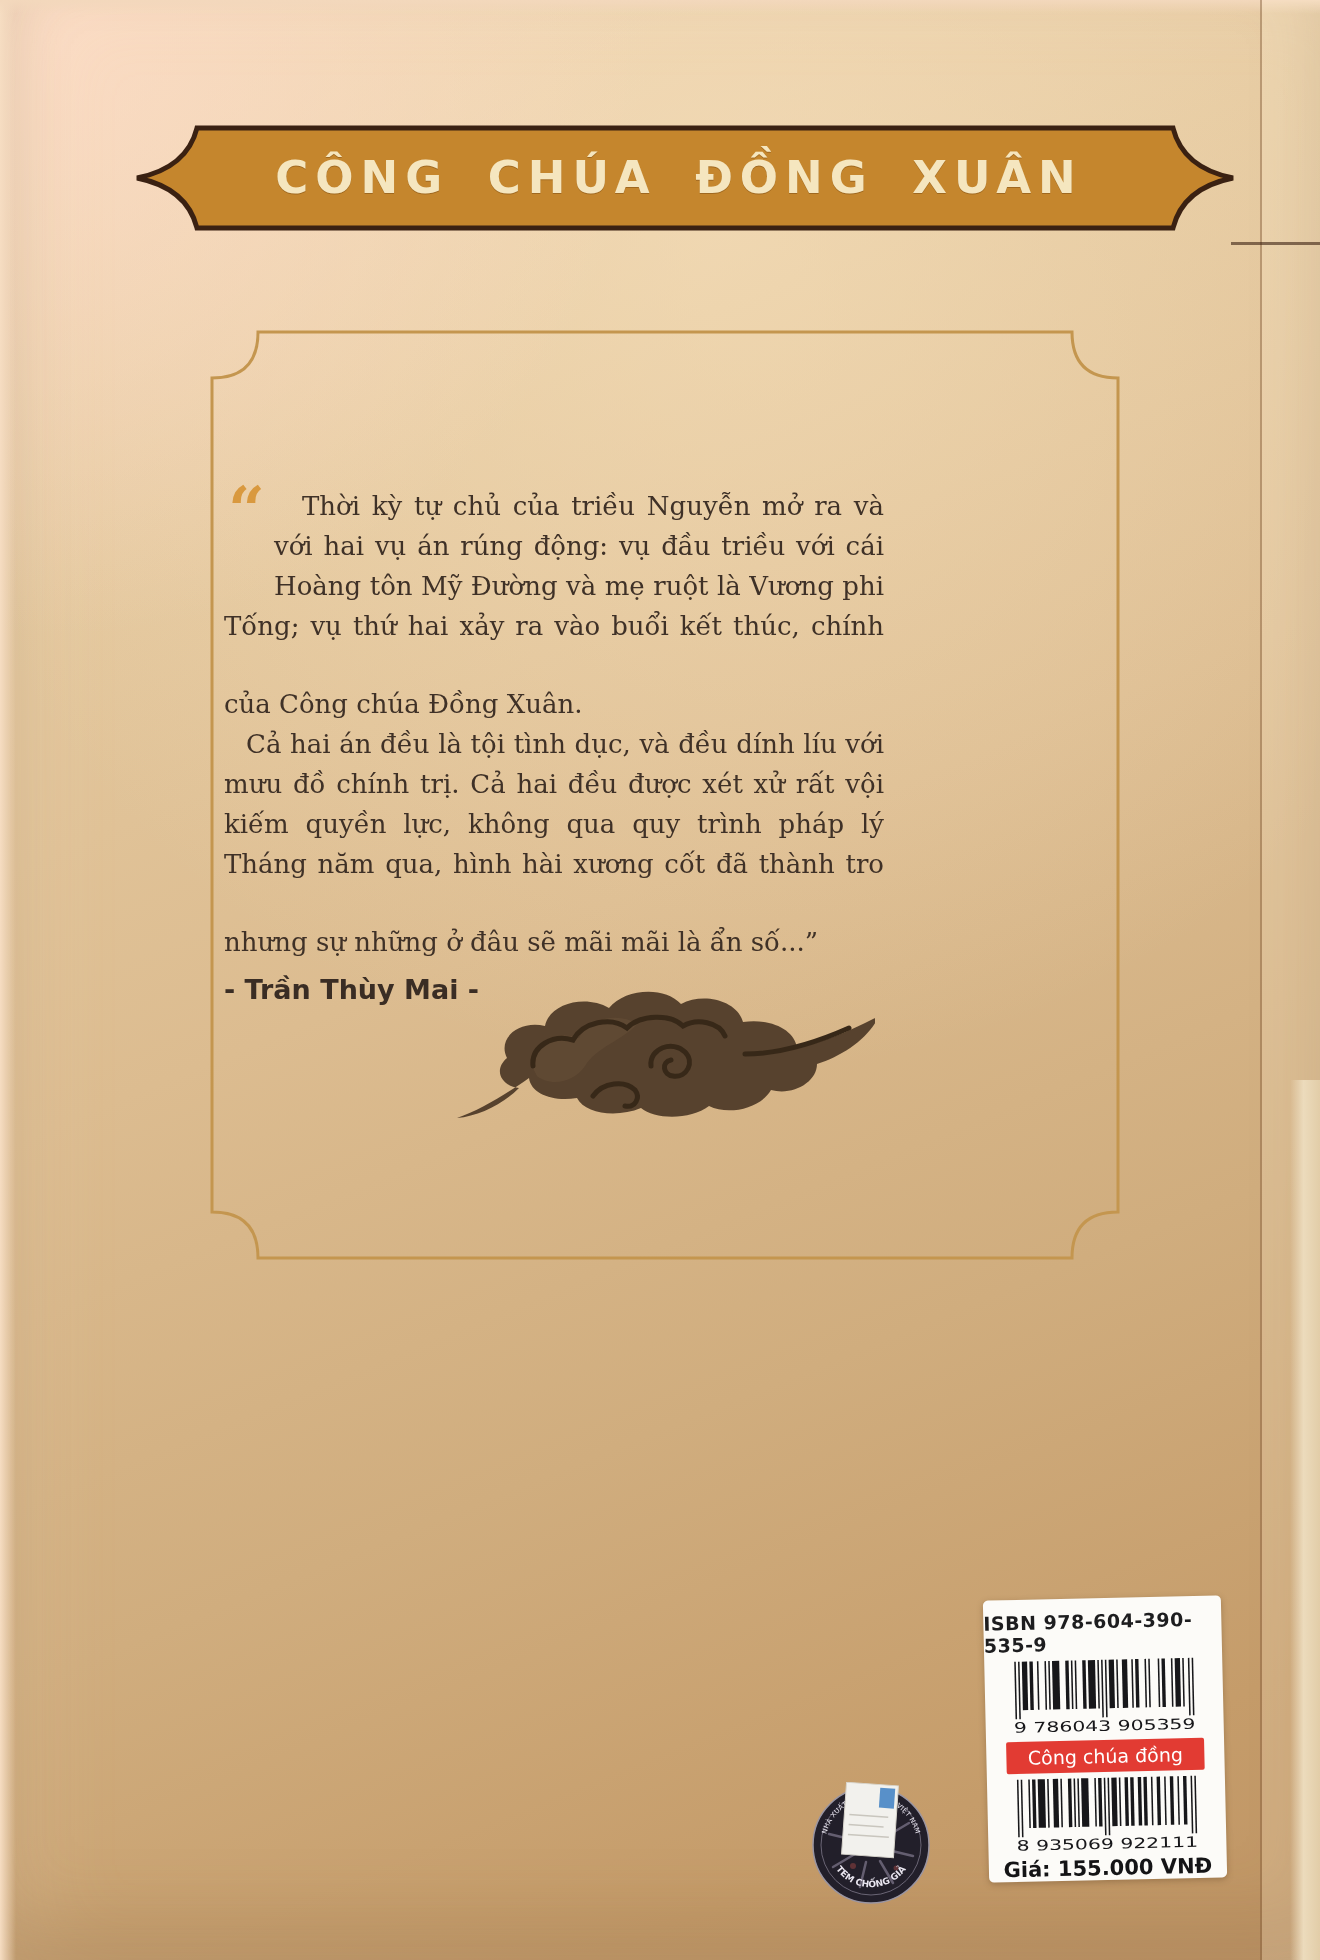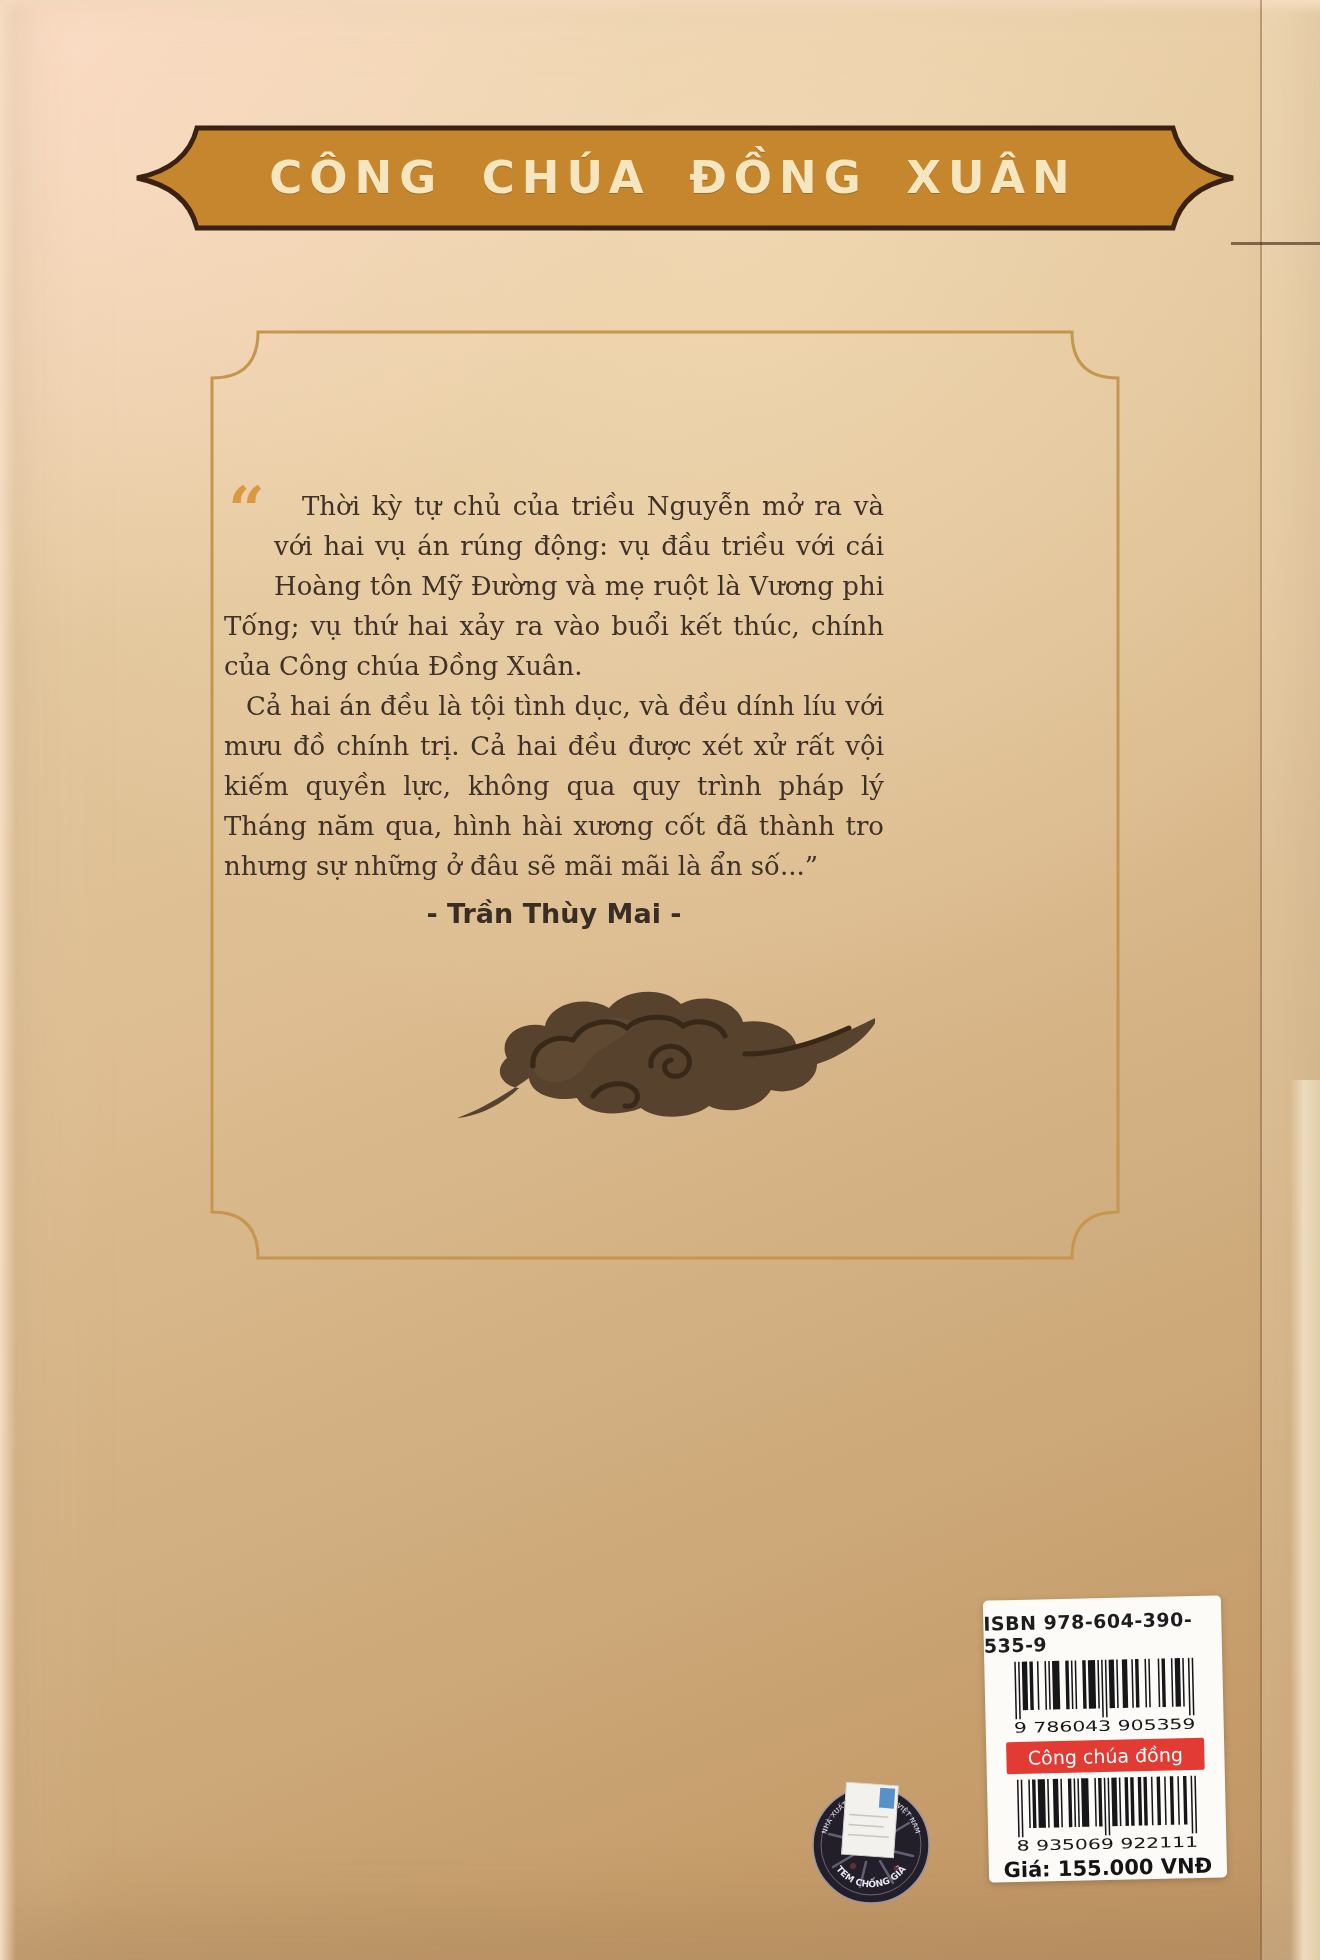"CÔNG CHÚA ĐỒNG XUÂN" .banner-title { left: 113px -> 119px }
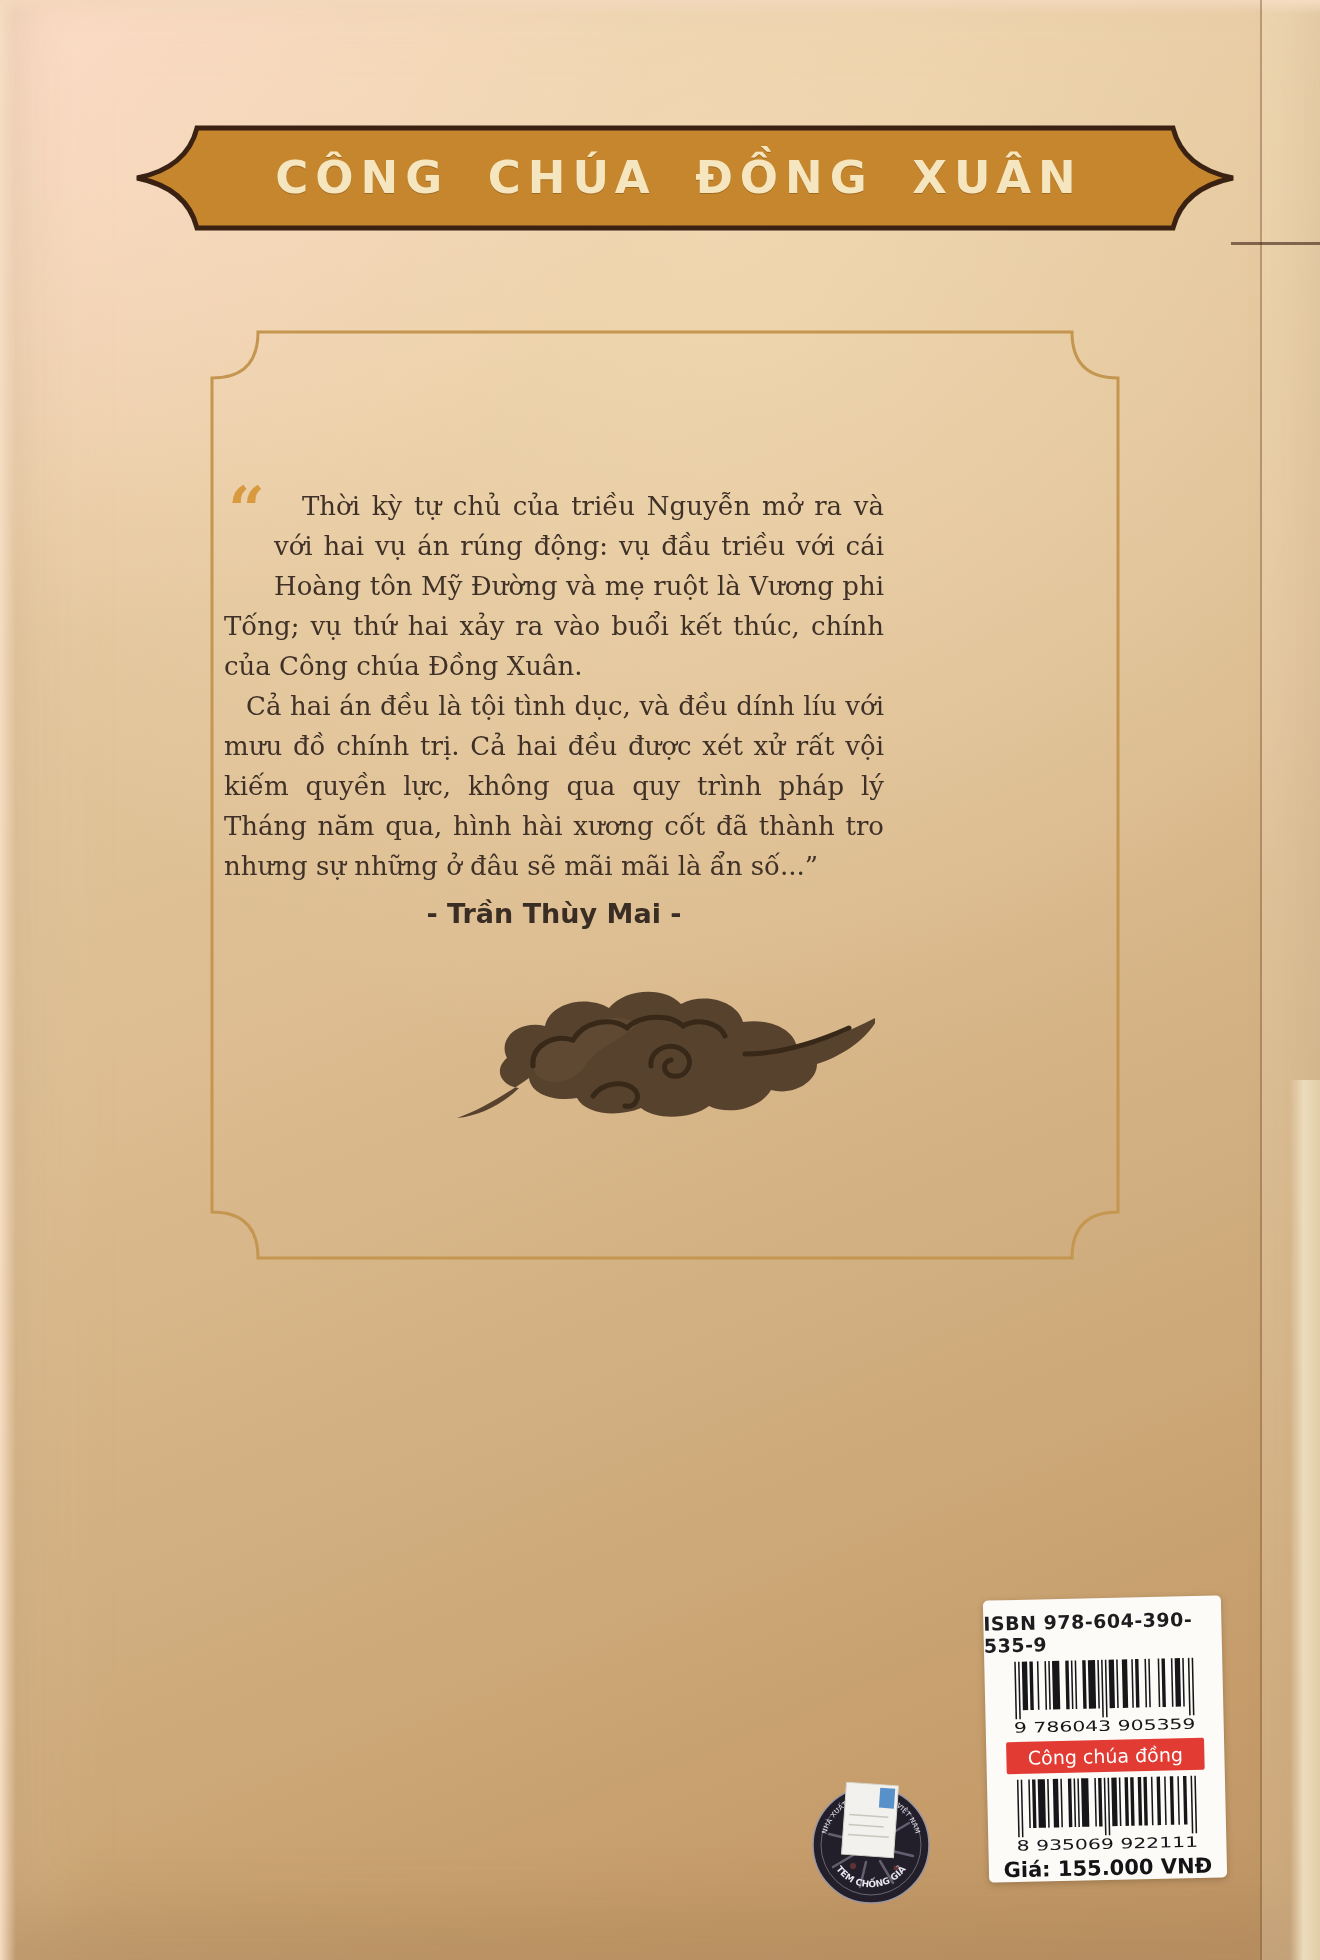"của Công chúa Đồng Xuân." .qline.end { margin-top: none -> 38px }
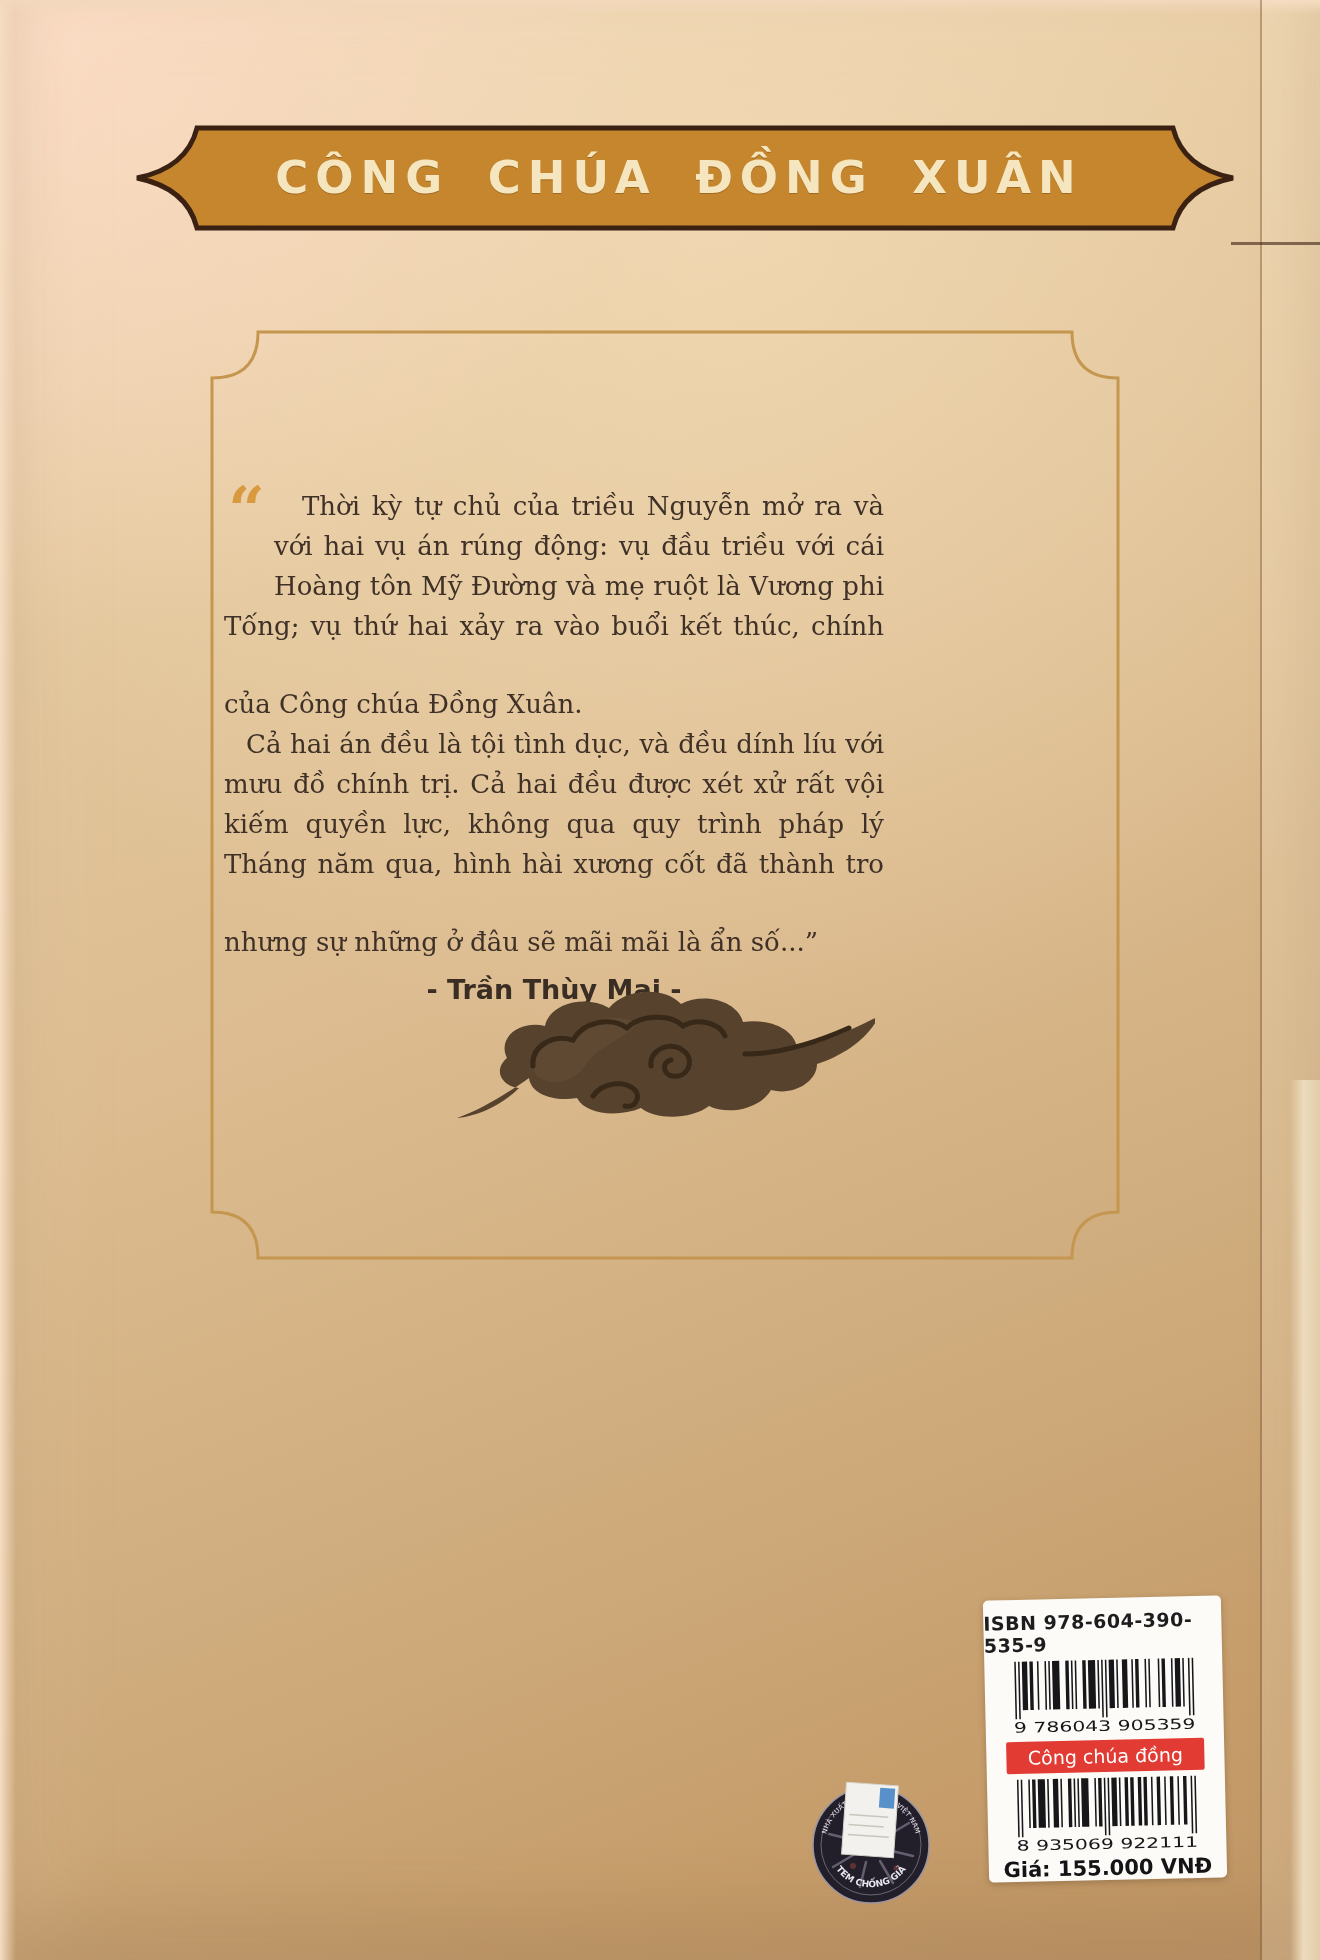"- Trần Thùy Mai -" .author-line { text-align: center -> none }
